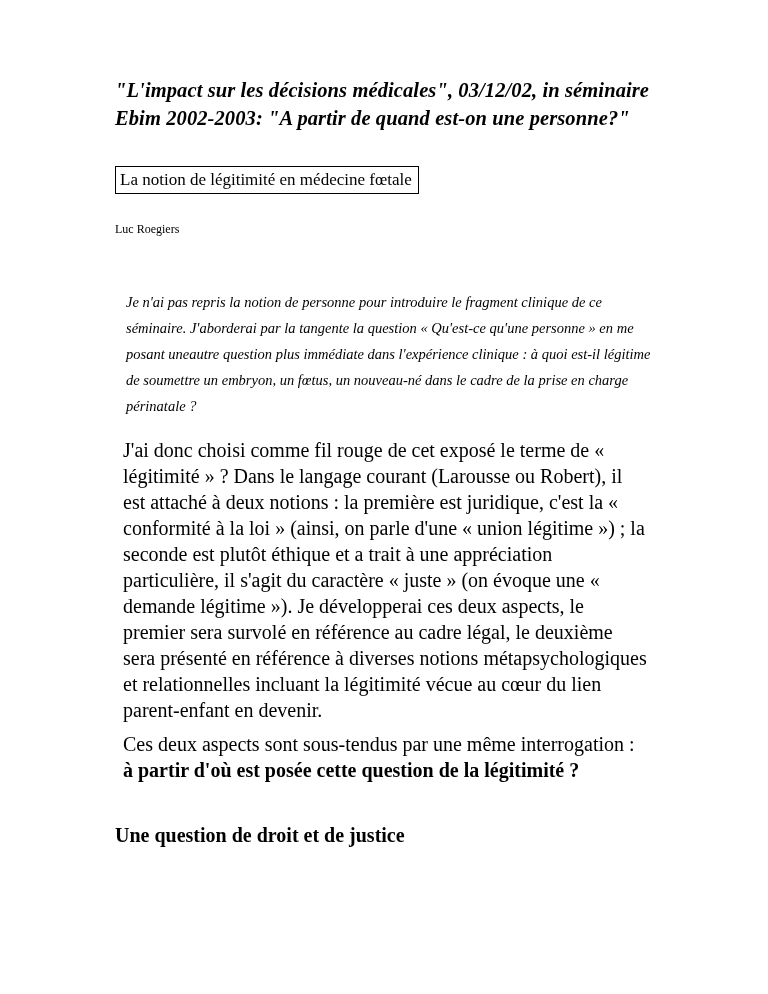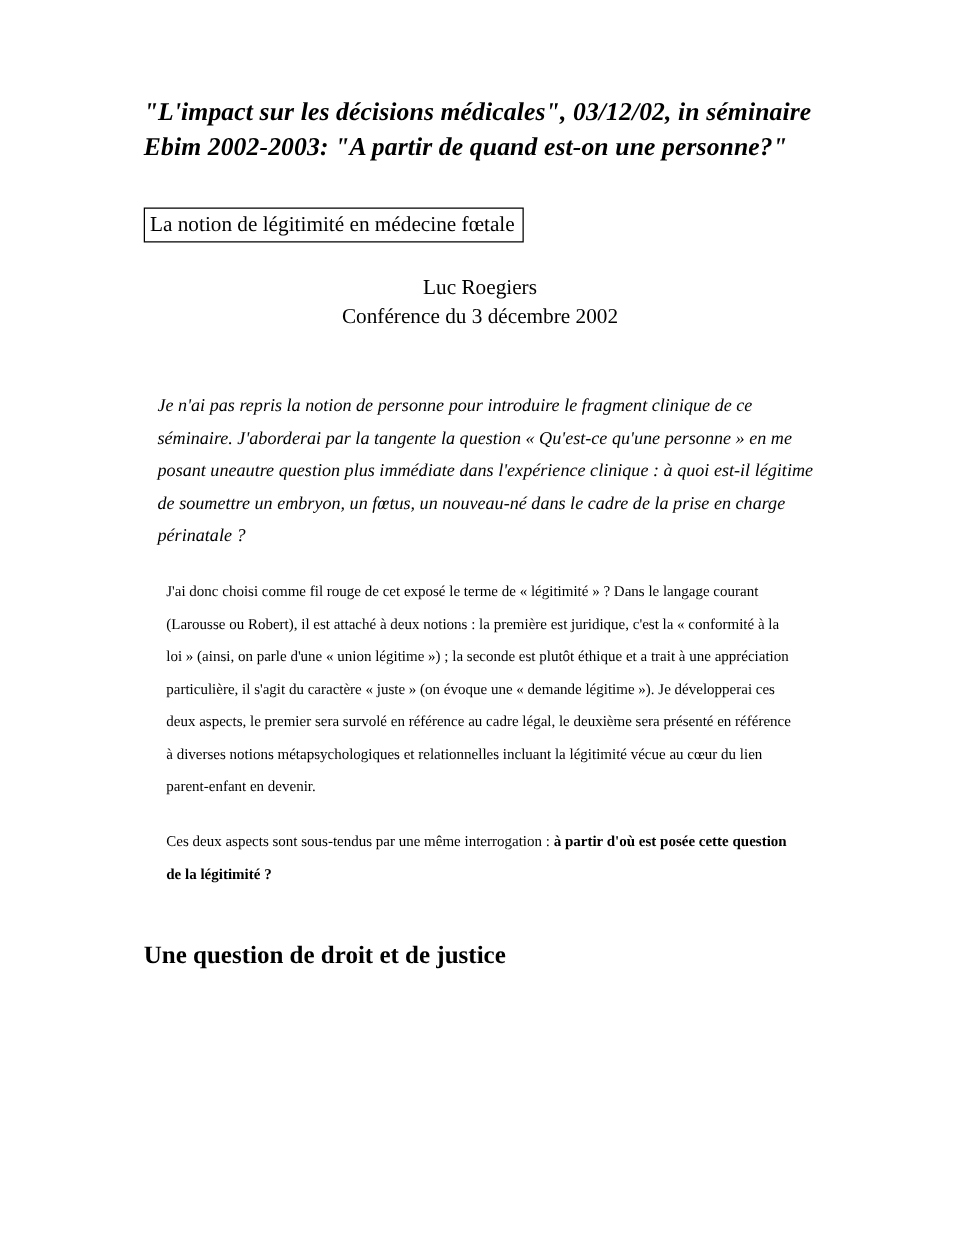"Luc Roegiers" .byline { font-size: 17px -> 12px; text-align: center -> left }
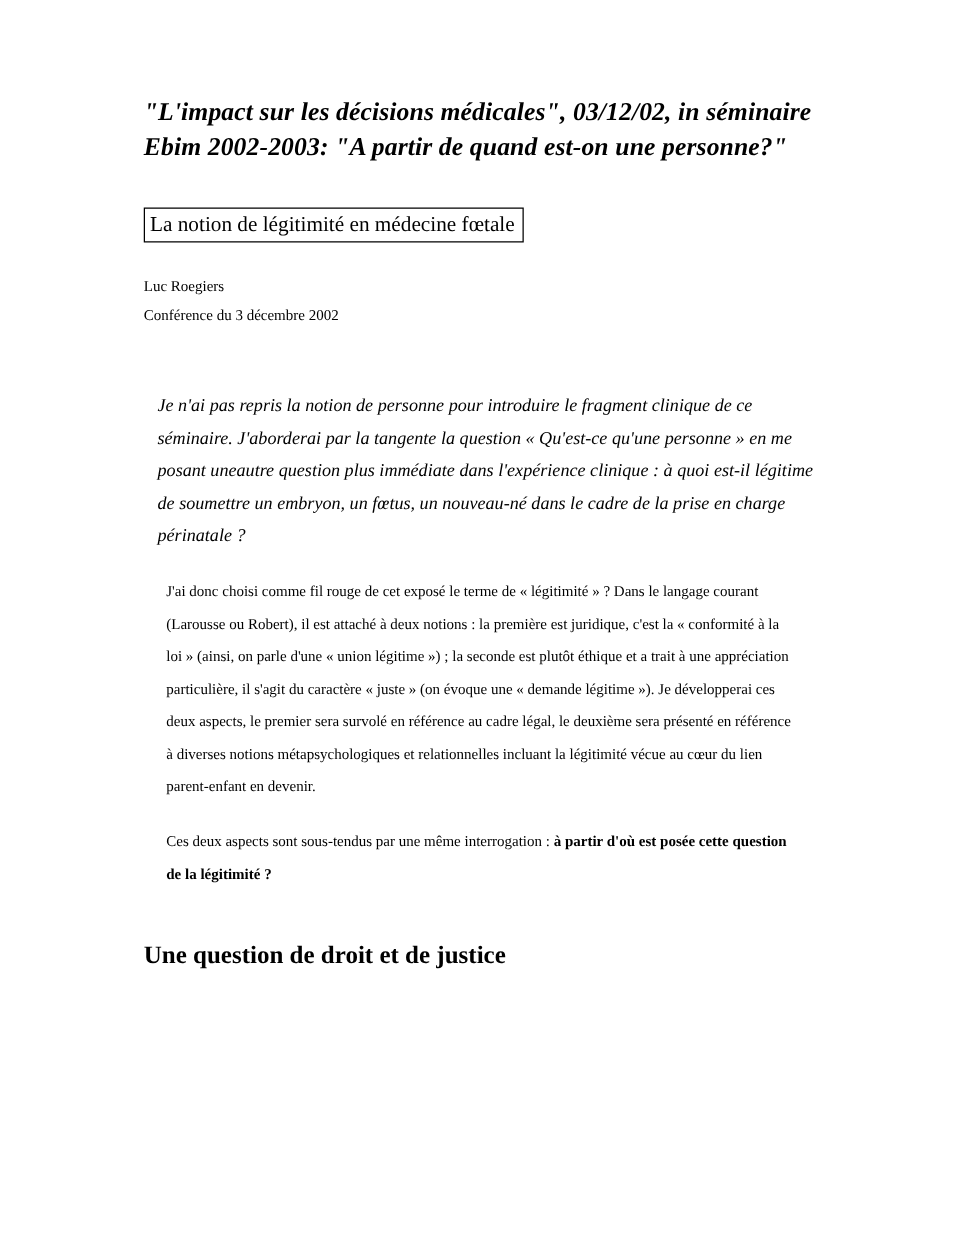"Conférence du 3 décembre 2002" div { html: <div>Conférence du 3 décembre 2002</div> -> none }
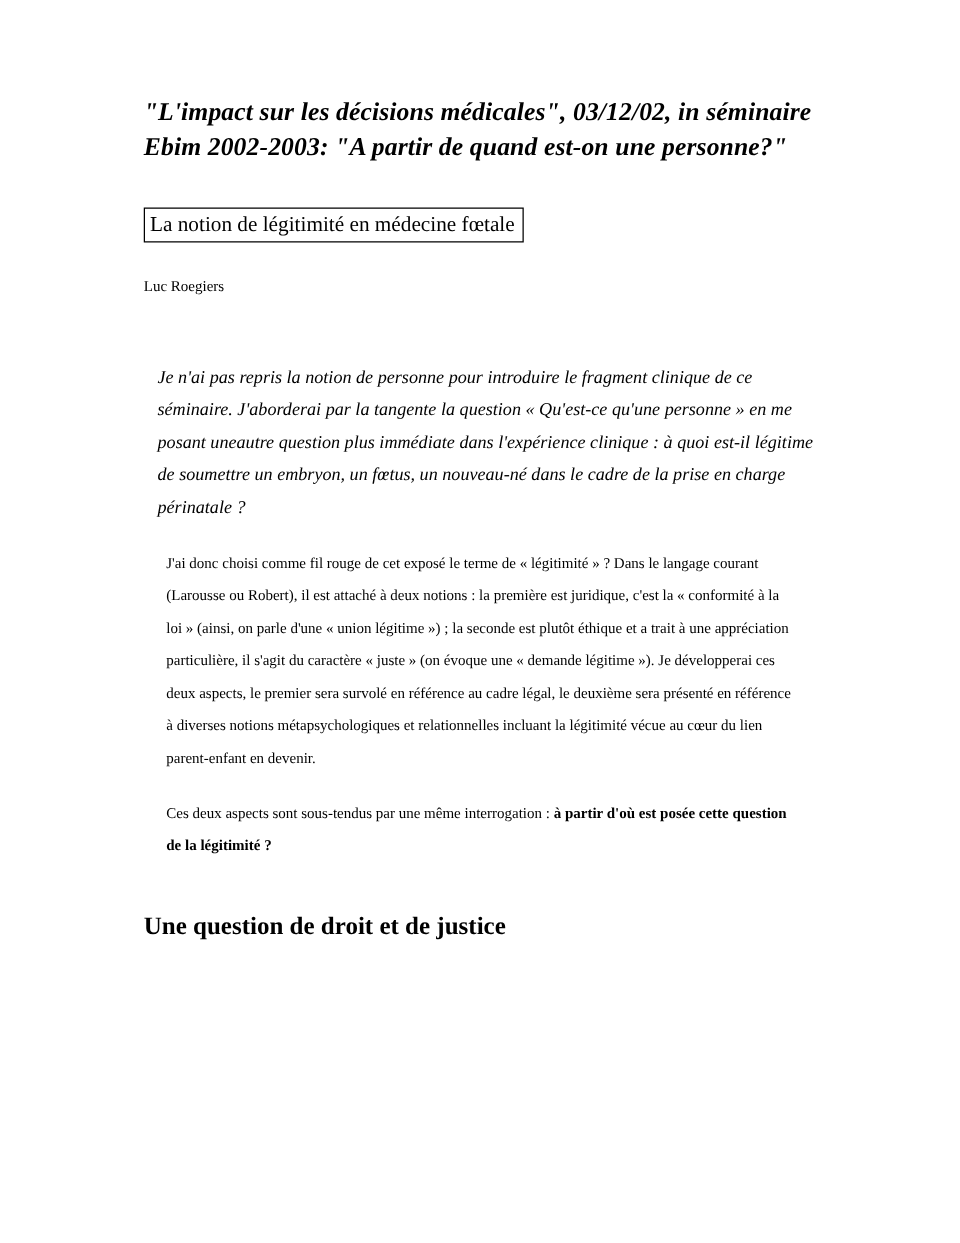"J'ai donc choisi comme fil" .body-p { font-size: 12px -> 20px; margin: 18px -> 8px }
